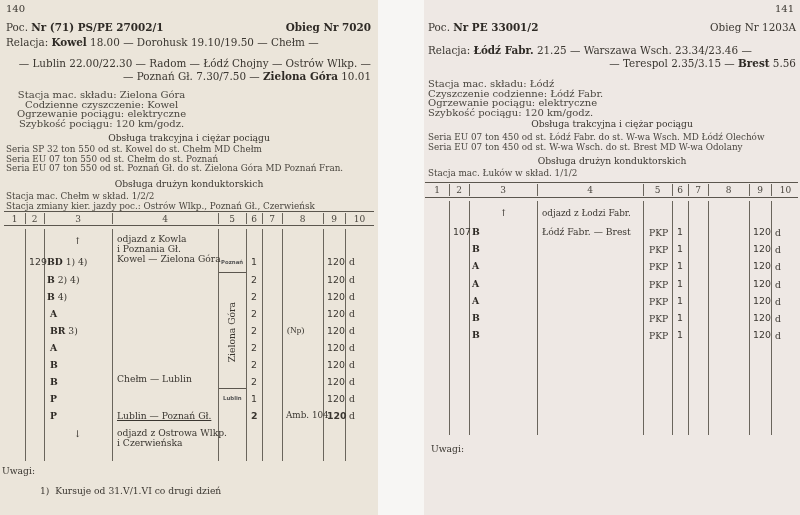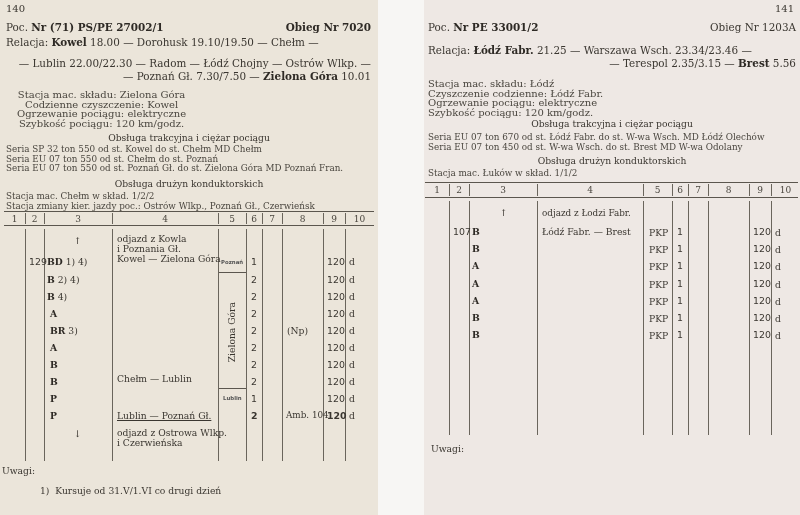"Seria EU 07 ton 670" div { text: 670 -> 450 }
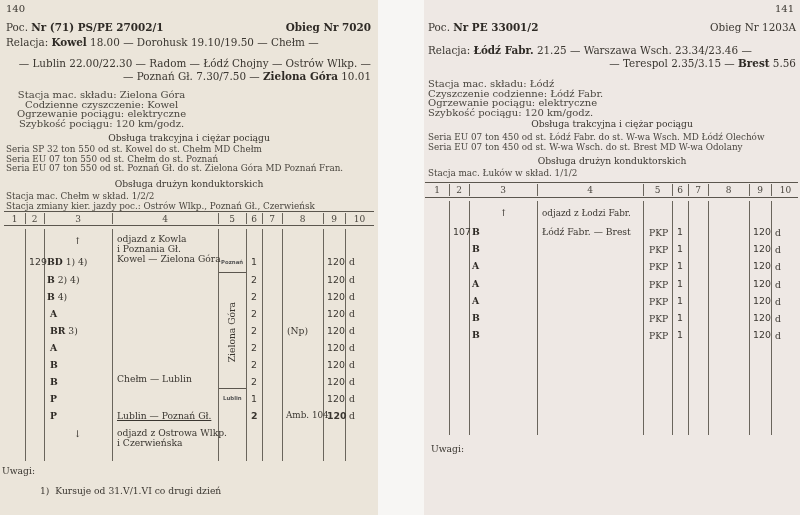"(Np)" div.cell { font-family: none -> Liberation Serif, serif }
